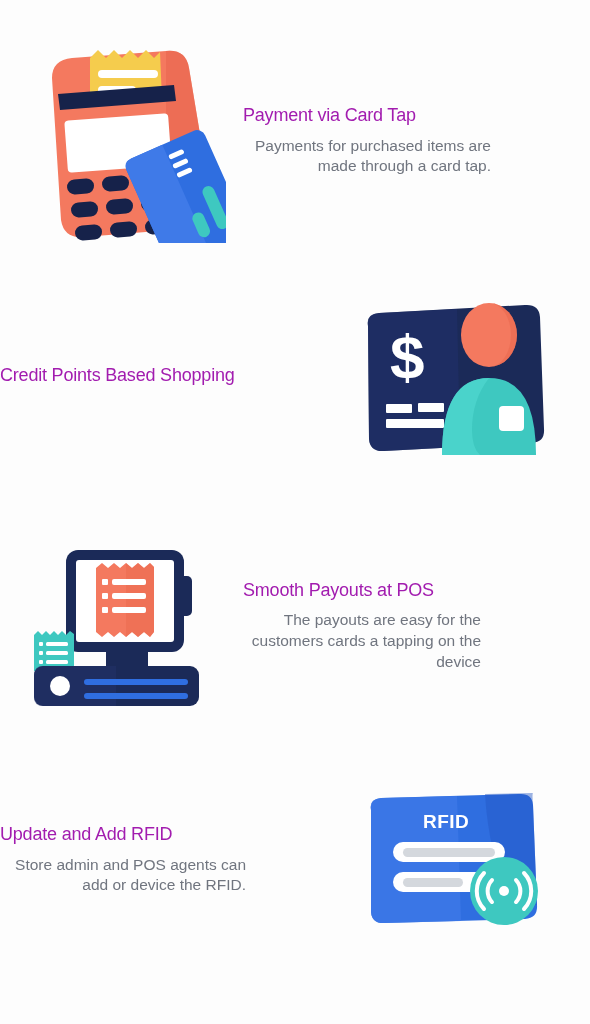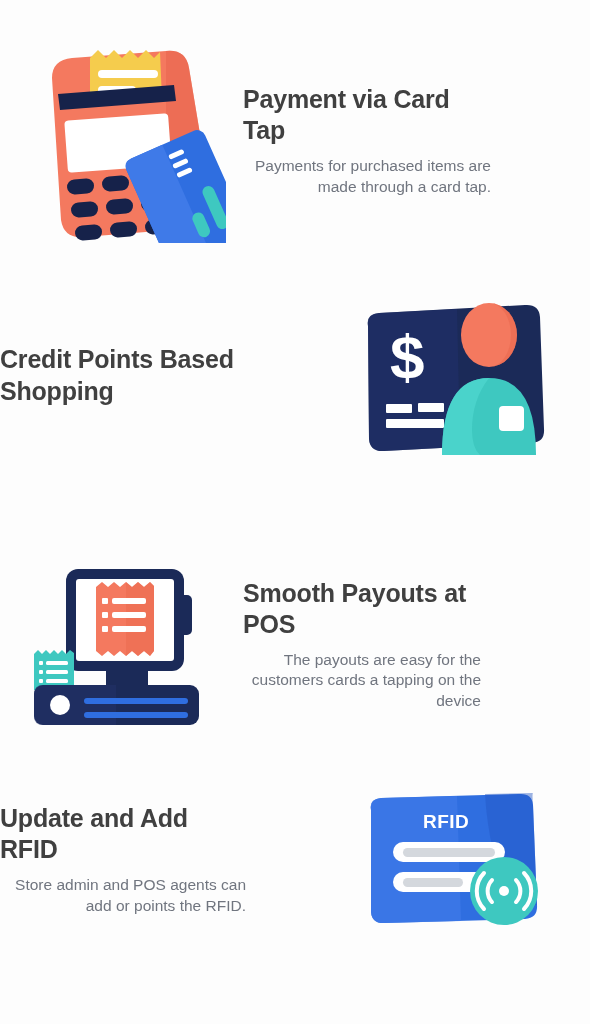"Payment via Card Tap" .f-title { color: #404040 -> #a21caf; font-size: 25px -> 18px; font-weight: bold -> normal }
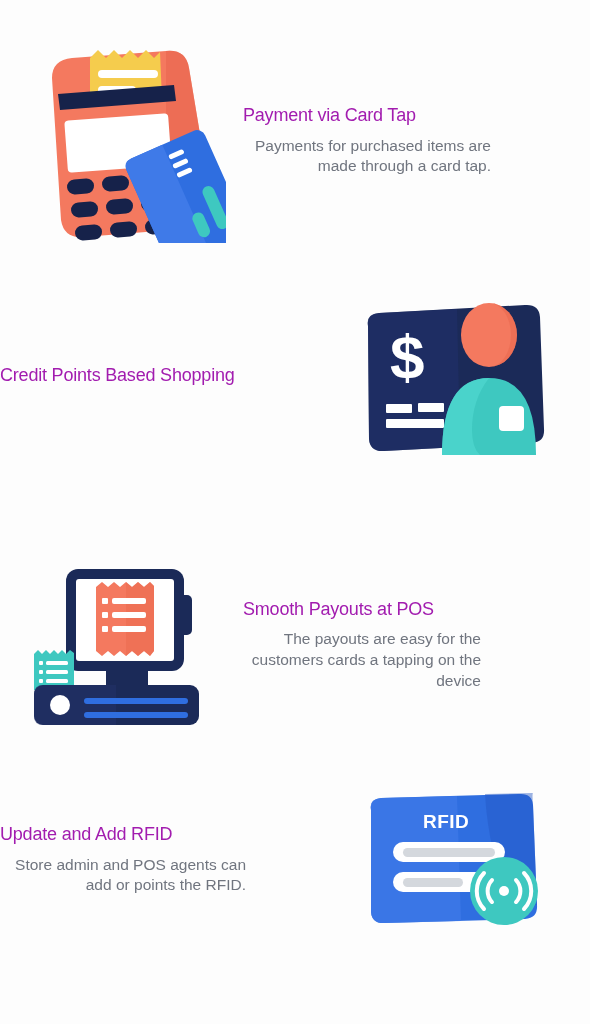"Smooth Payouts at POS" #row-3 { top: 557px -> 538px }
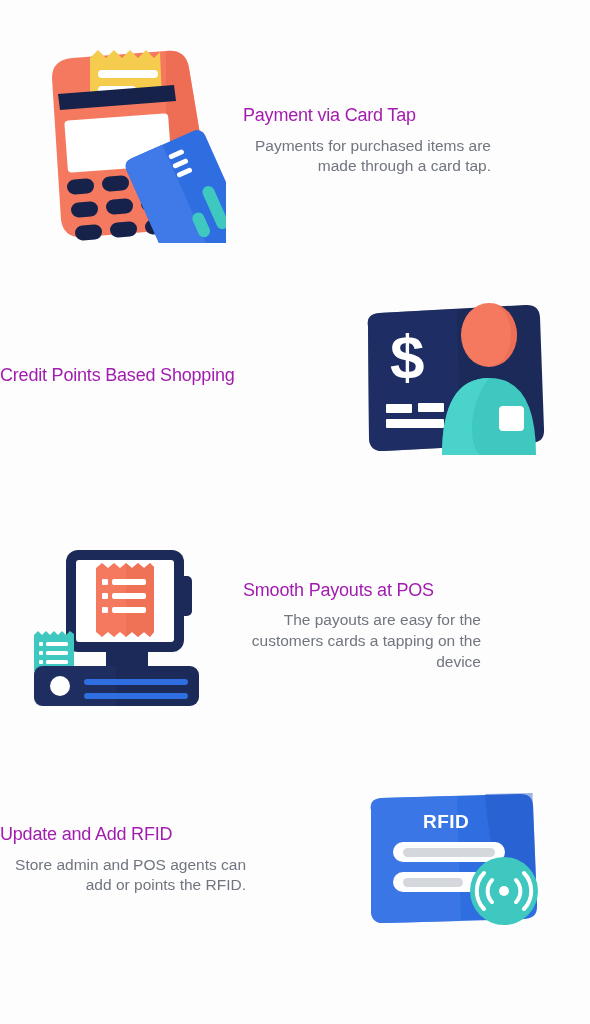"Store admin and POS agents" div.f-desc { text: points -> device }
